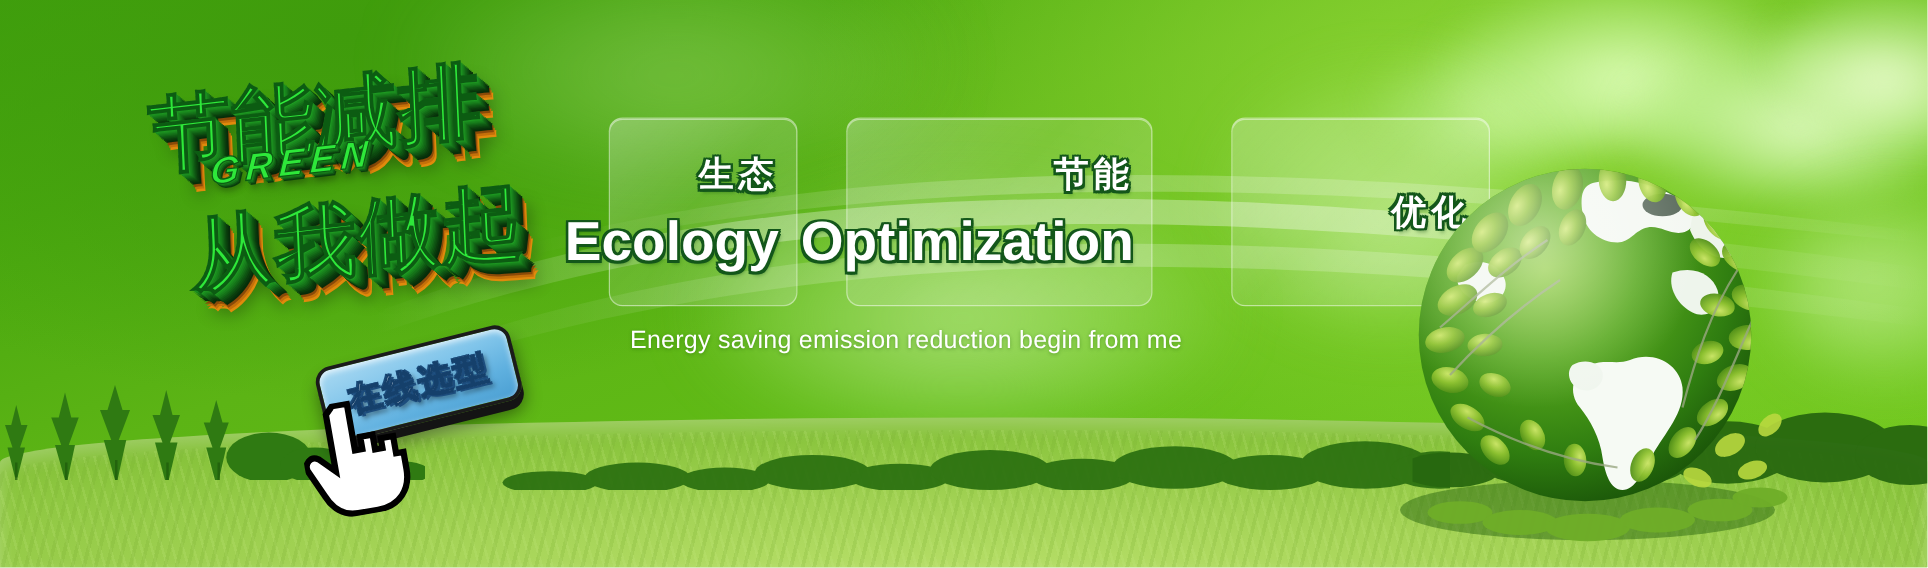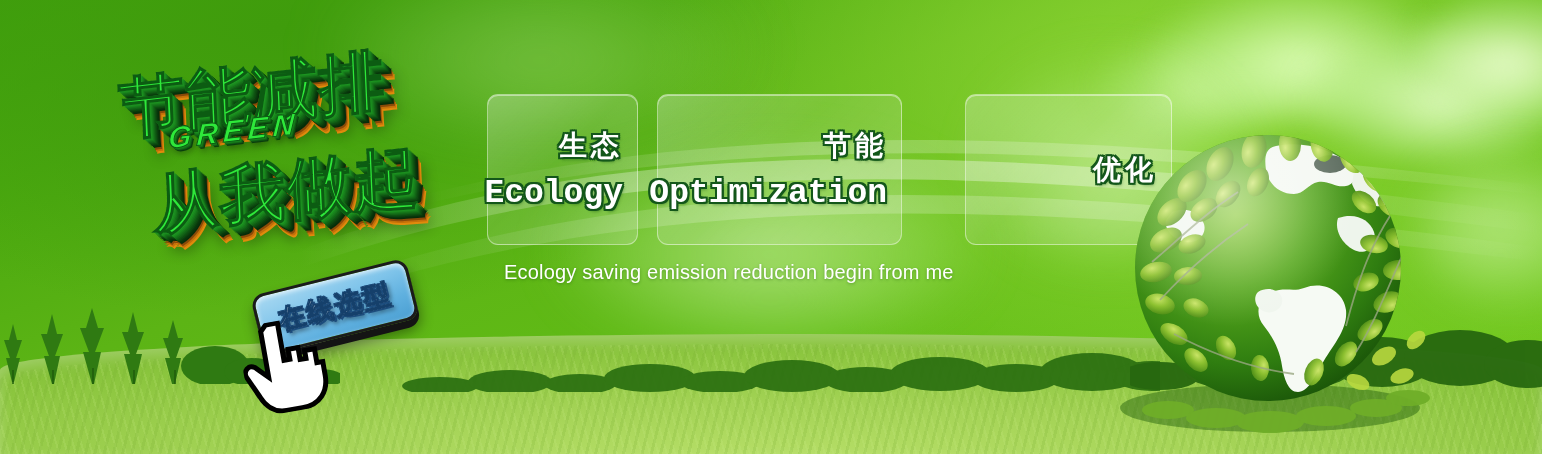"节能" .w2 { margin-left: none -> 20px }
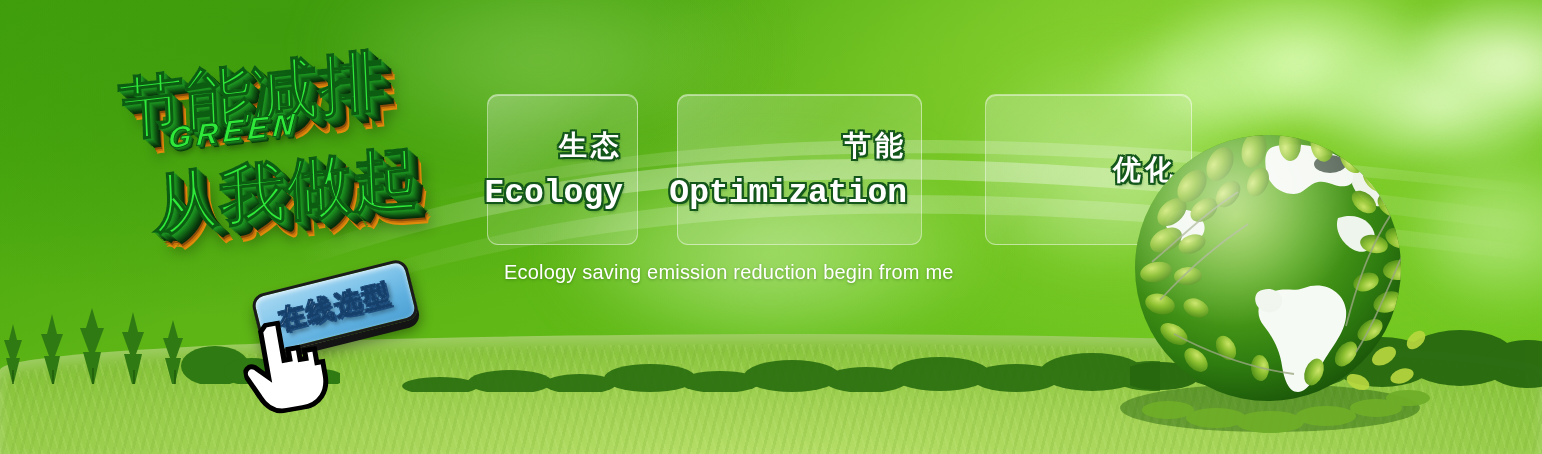"Ecology" .card-en { font-family: Liberation Mono, monospace -> none; font-size: 33px -> 44px }
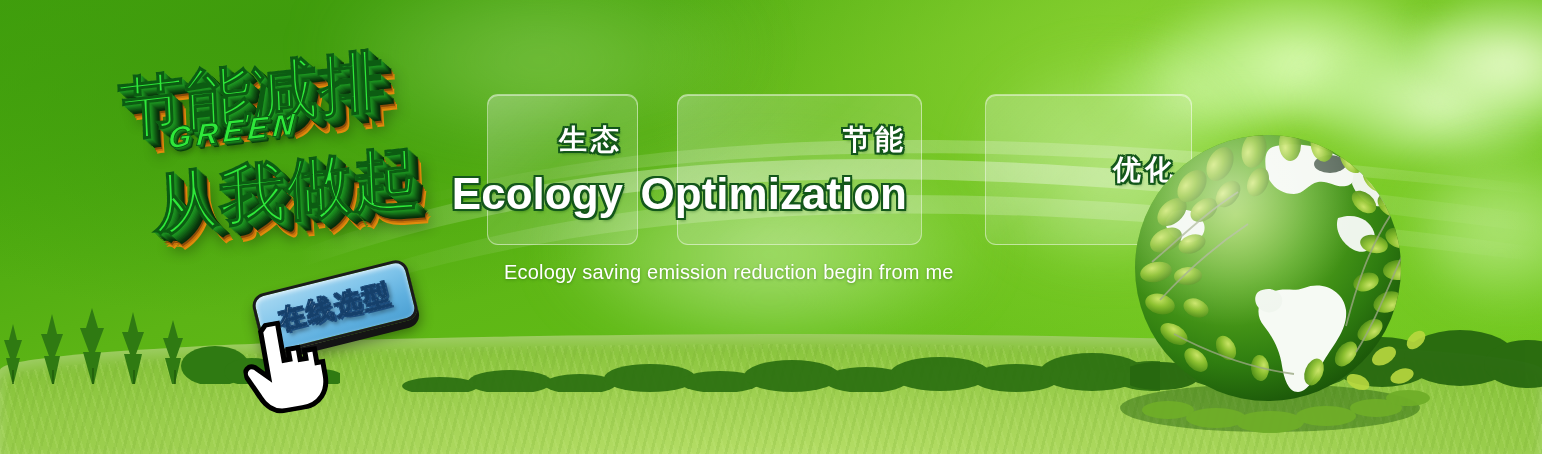"Ecology saving emission reduction begin" div.subtitle { text: Ecology -> Energy }
